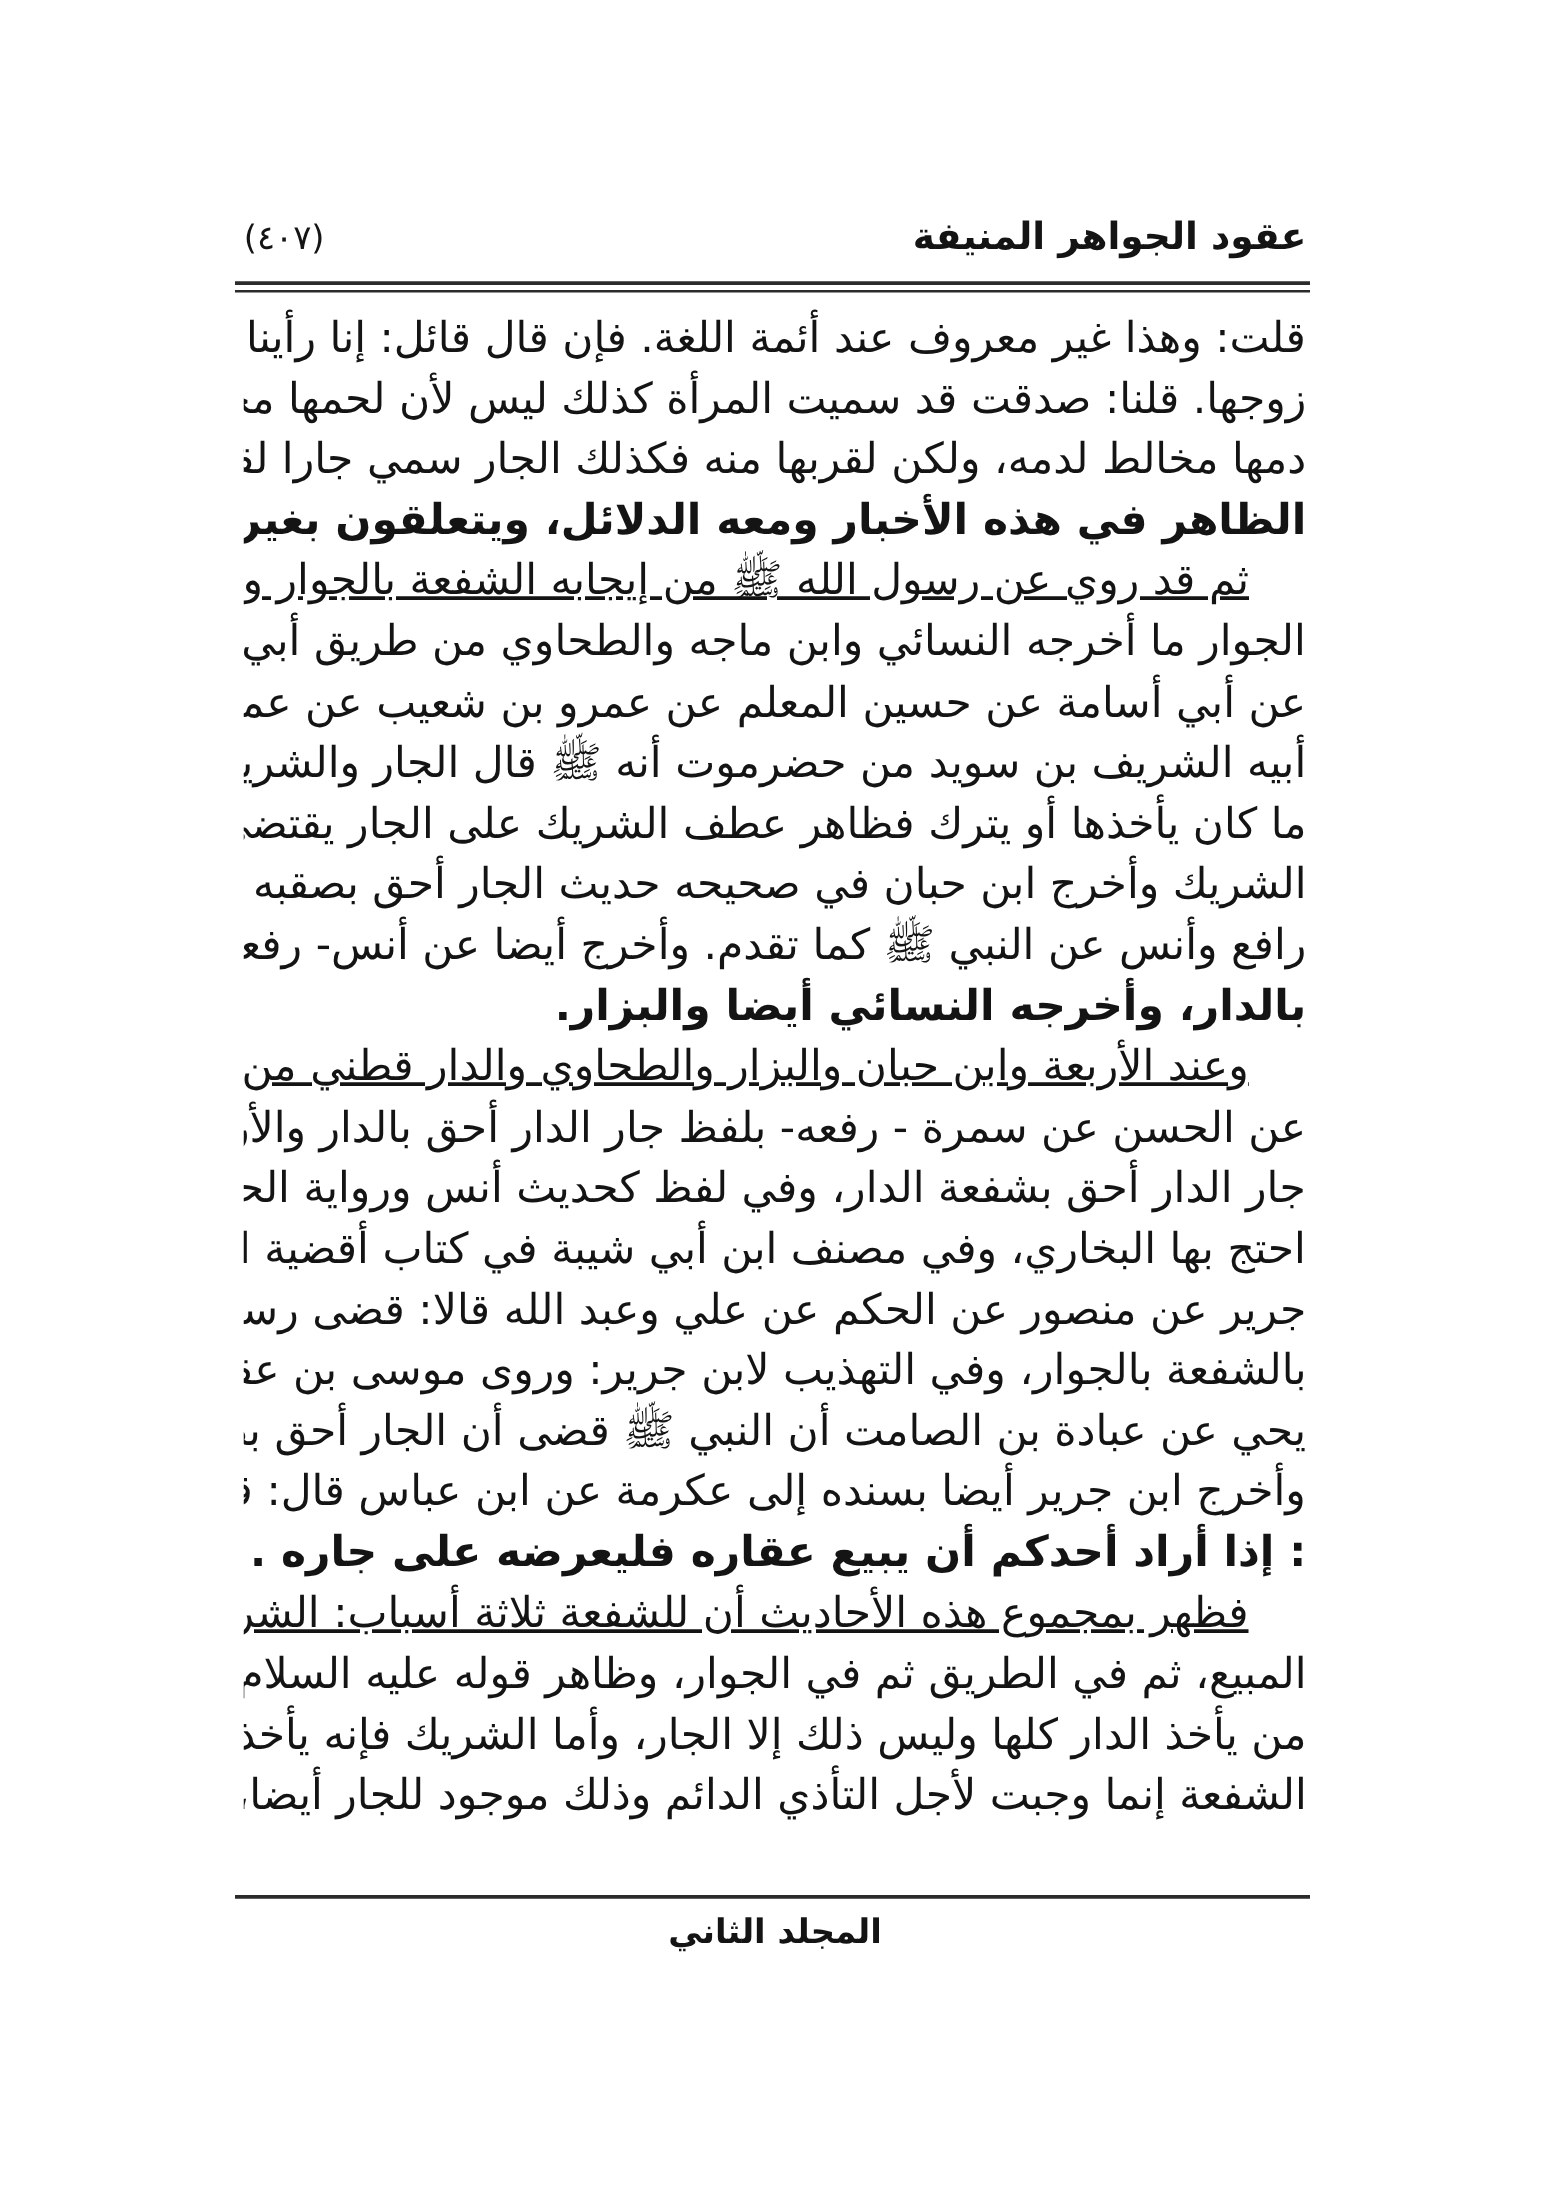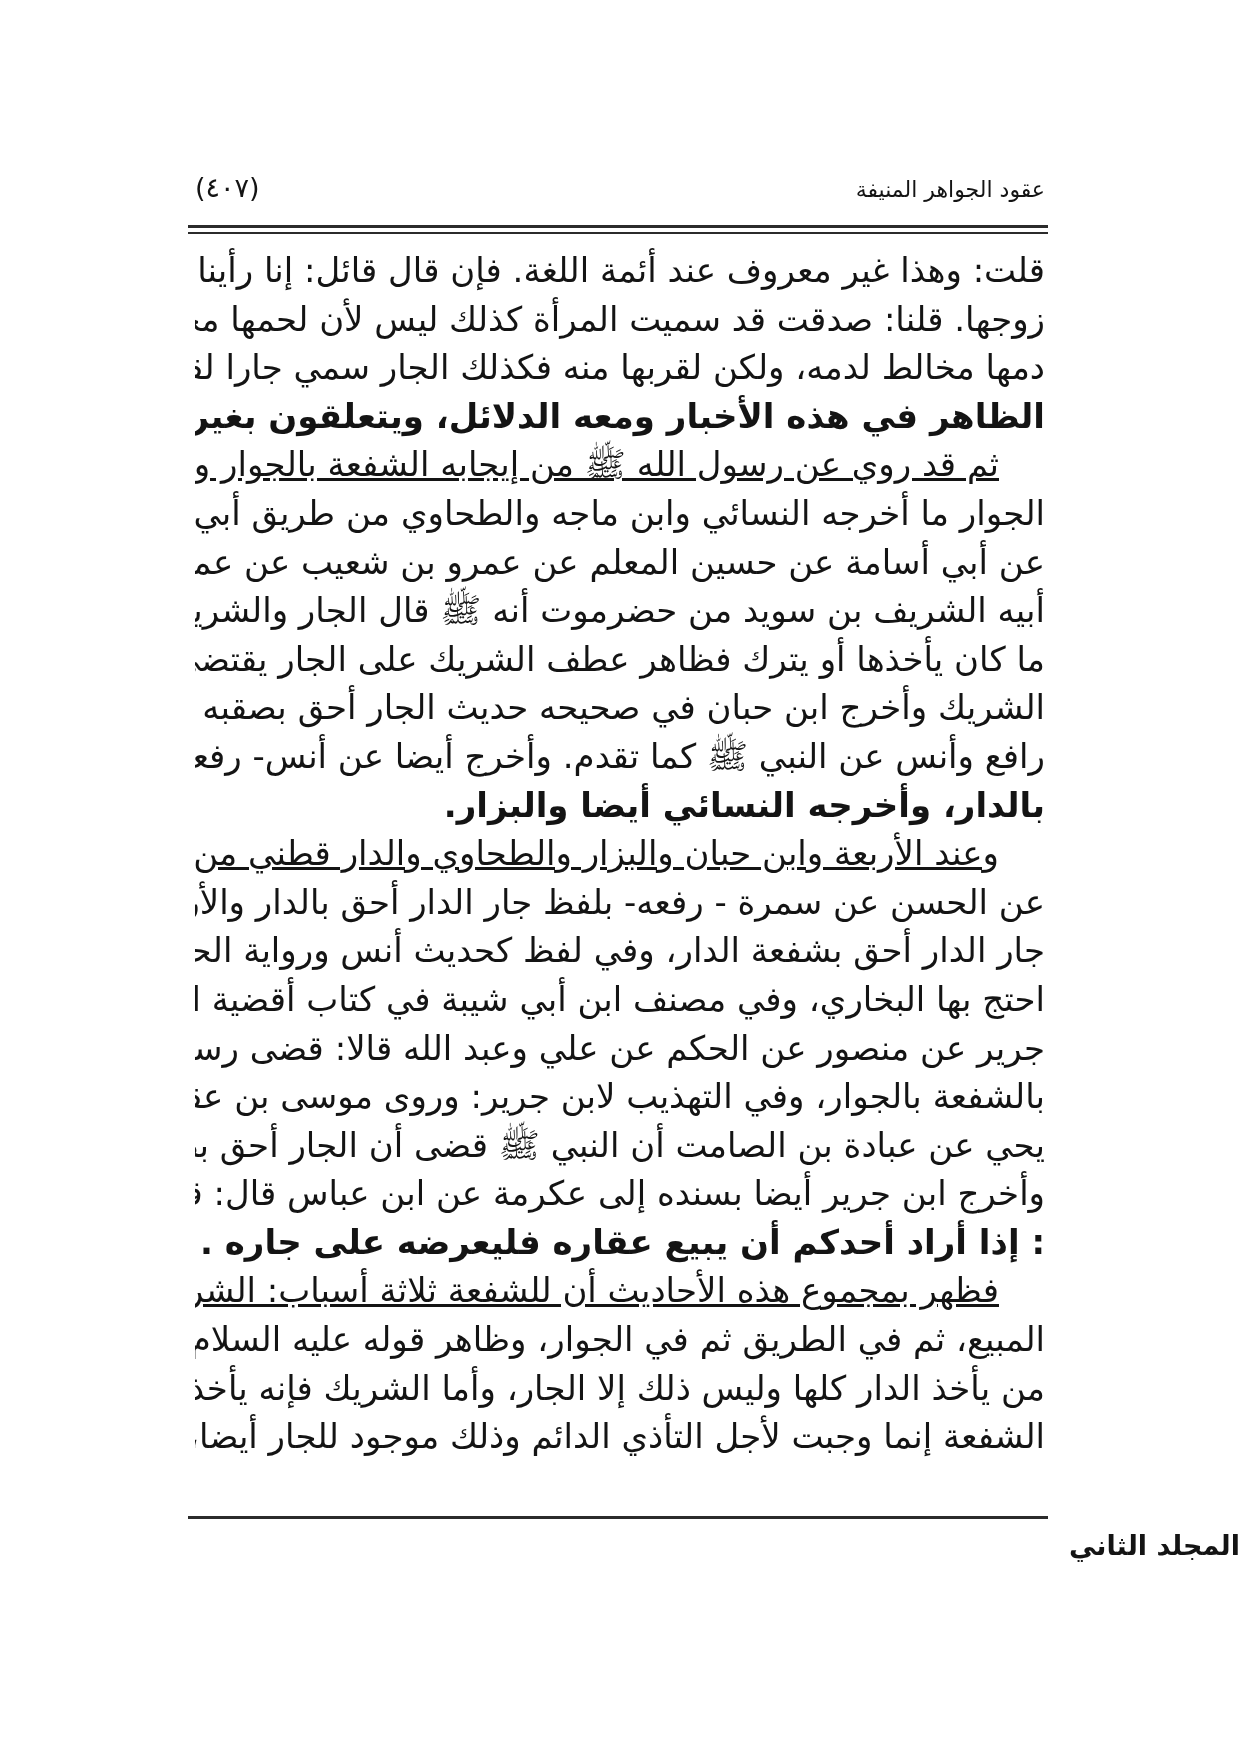"عقود الجواهر المنيفة" .header-title { font-size: 22px -> 30px; font-weight: 400 -> 700 }
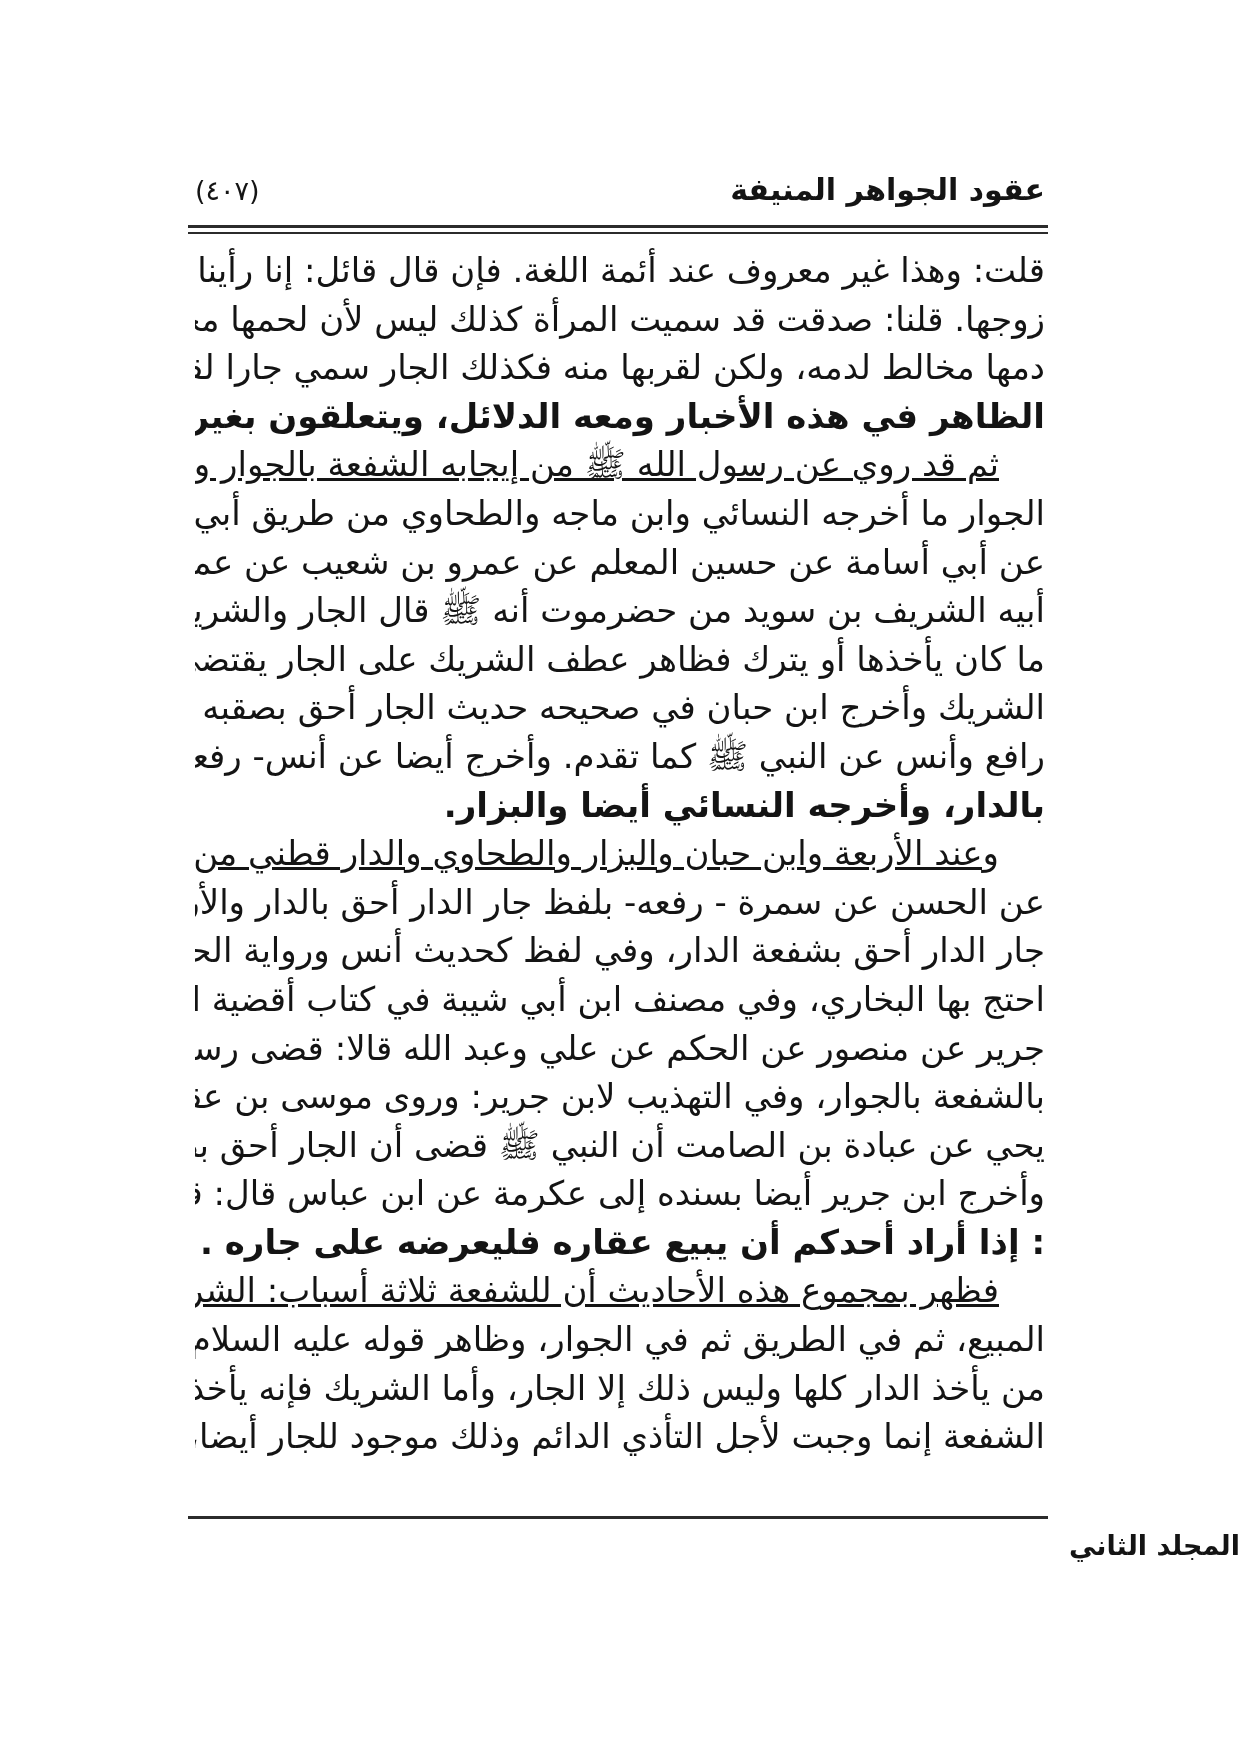"المجلد الثاني" .footer-text { text-align: none -> center }
